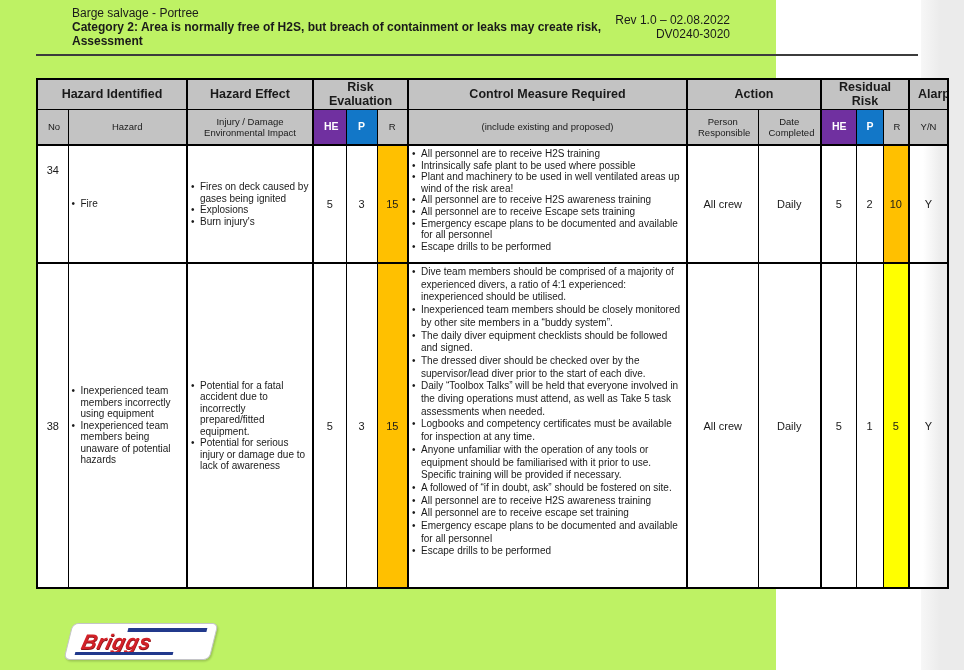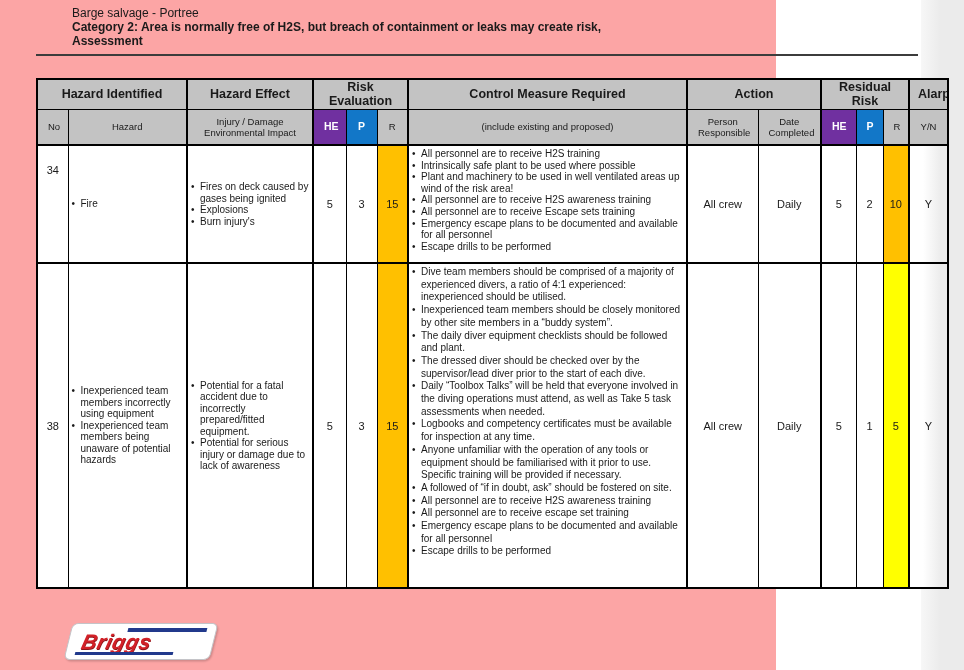"Barge salvage - Portree" .canvas { background: #fca5a5 -> #bef264 }
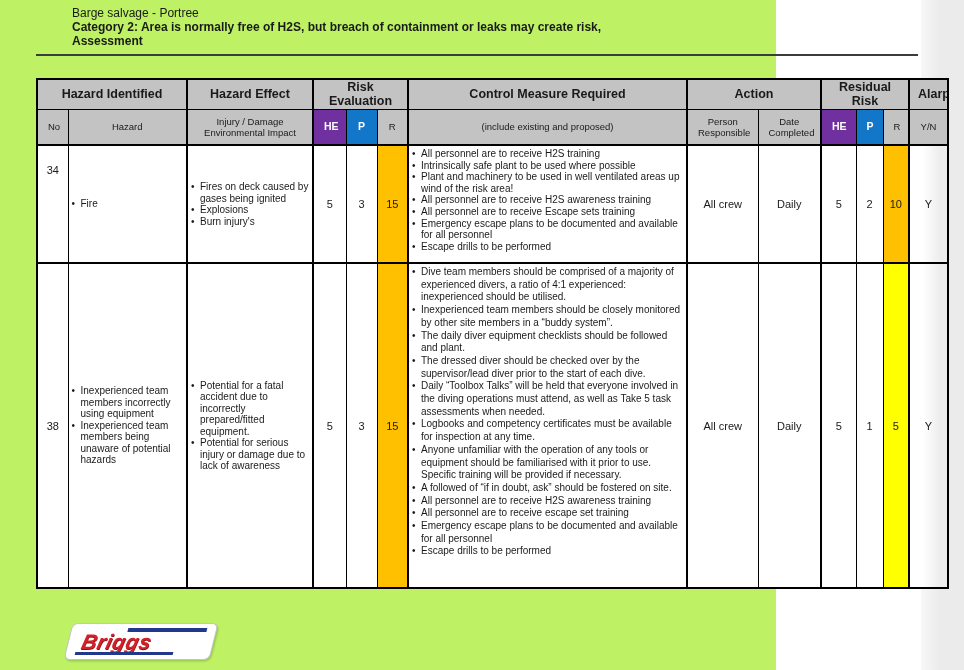"Rev 1.0 – 02.08.2022" div.revblock { html: none -> <div> <div>Rev 1.0 – 02.08.2022</div> <div>DV0240-3020</div> </div> }
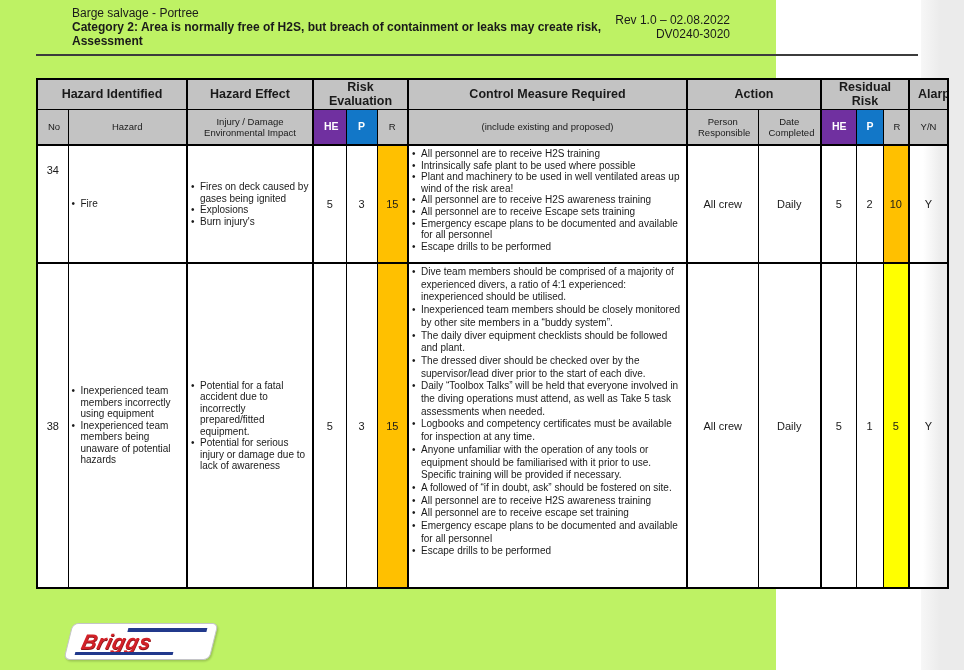"The daily diver equipment checklists" span.t { text: plant -> signed }
